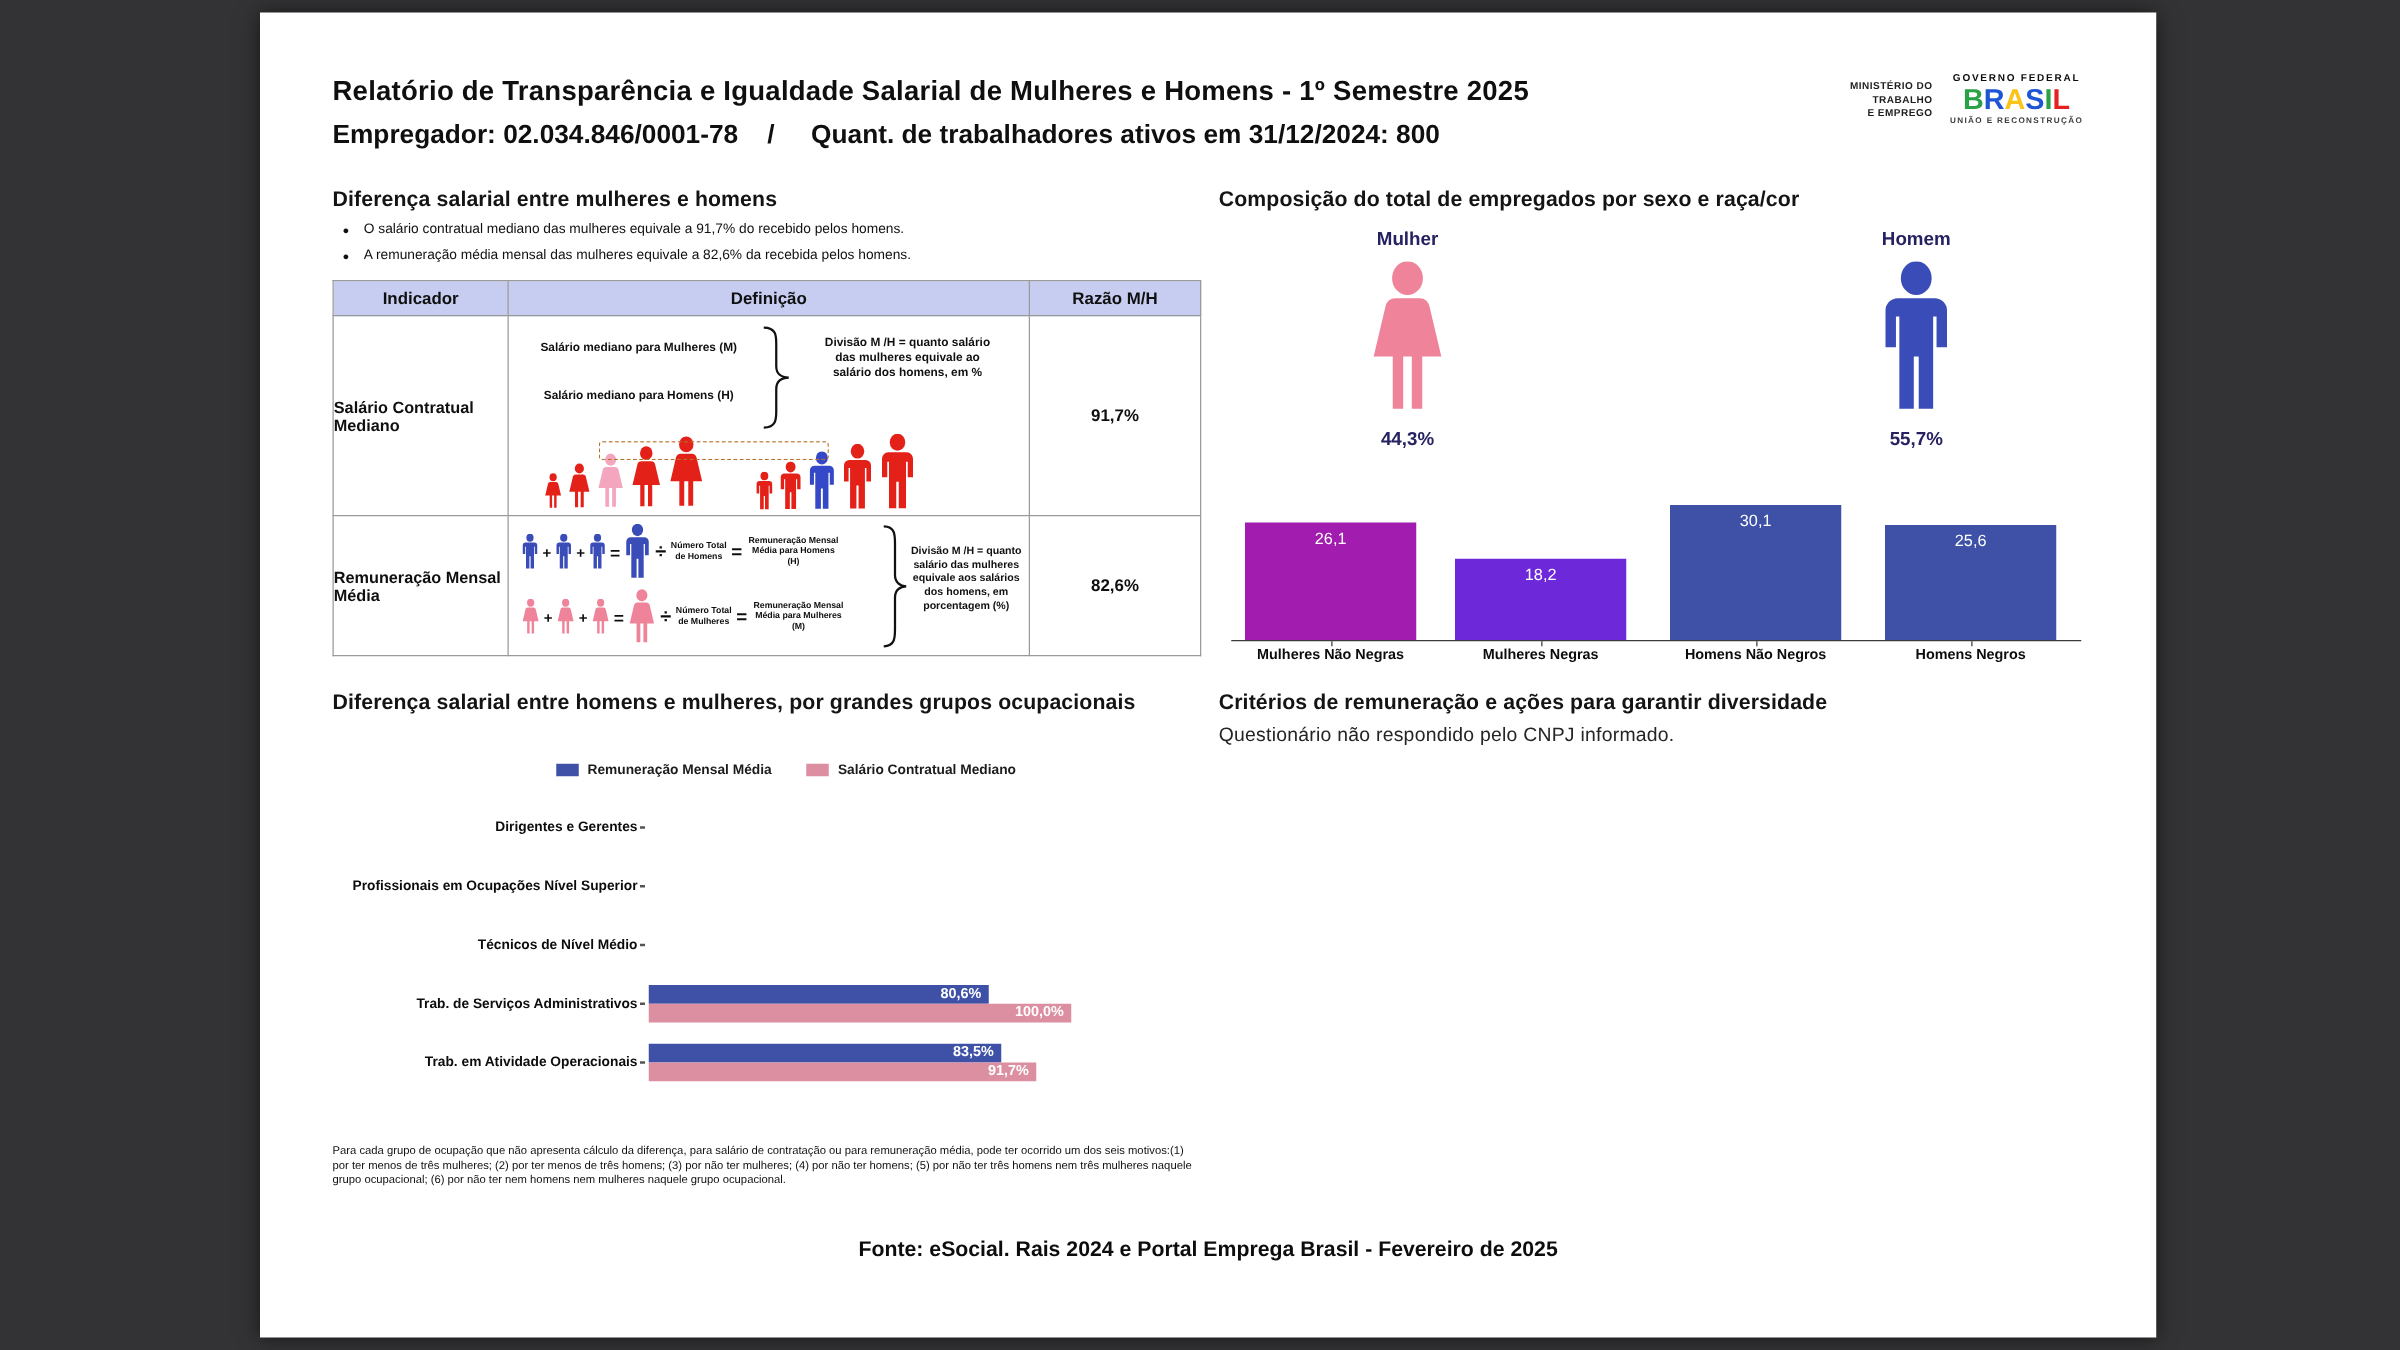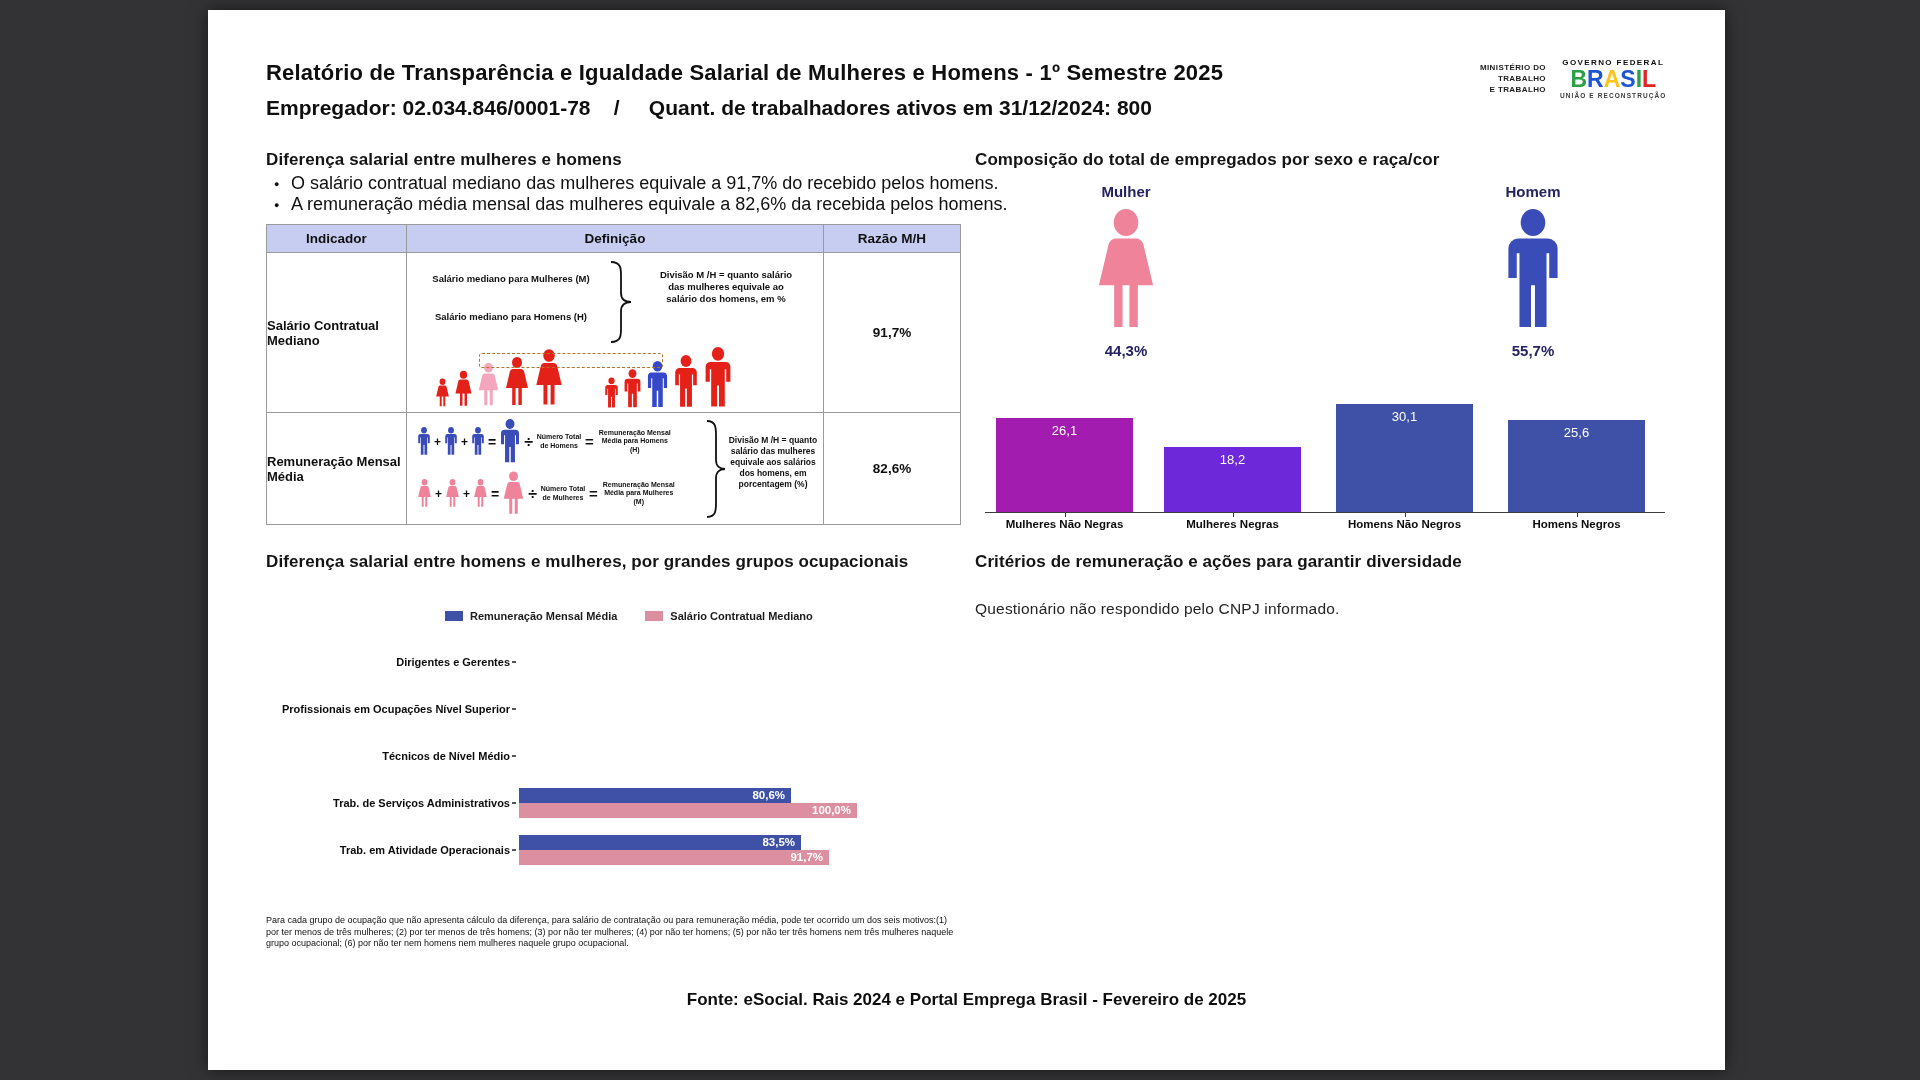"E TRABALHO" div { text: TRABALHO -> EMPREGO }
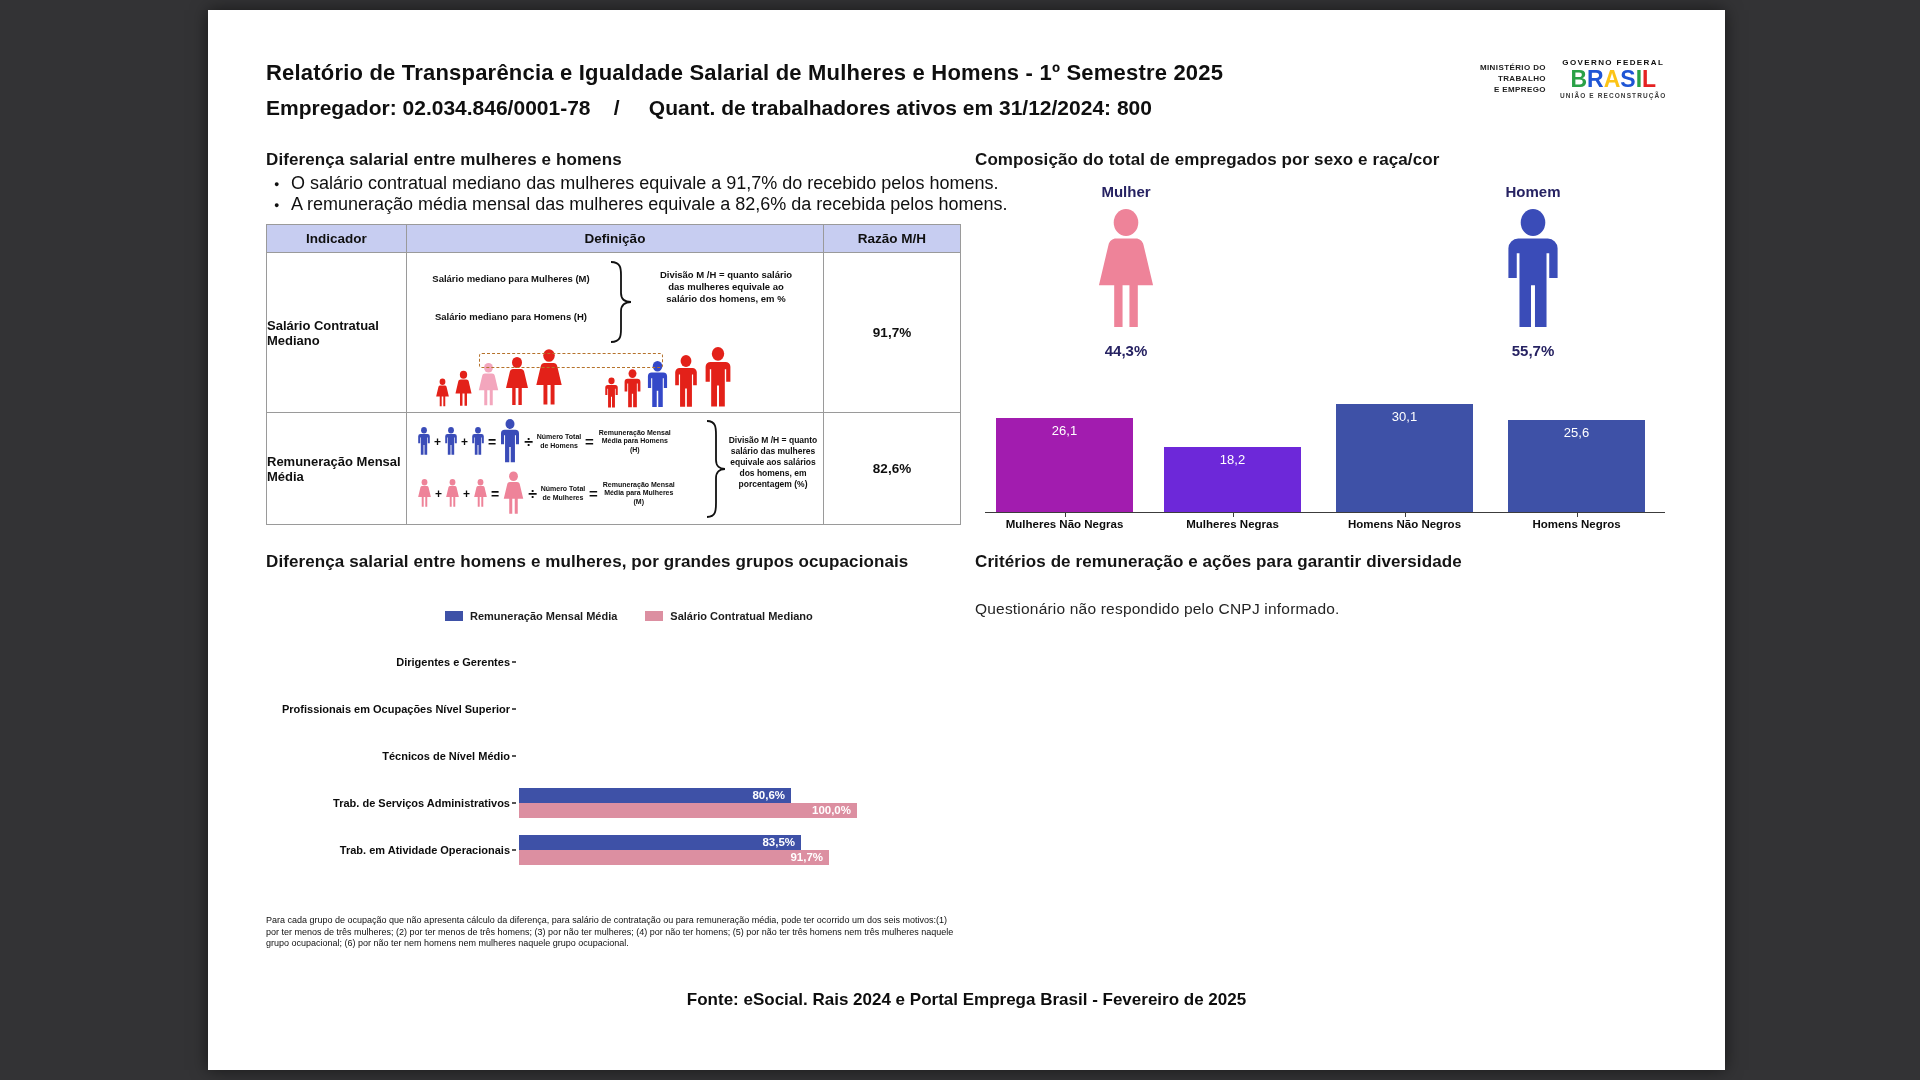"O salário contratual mediano das" .bullets li { font-size: 18px -> 11px }
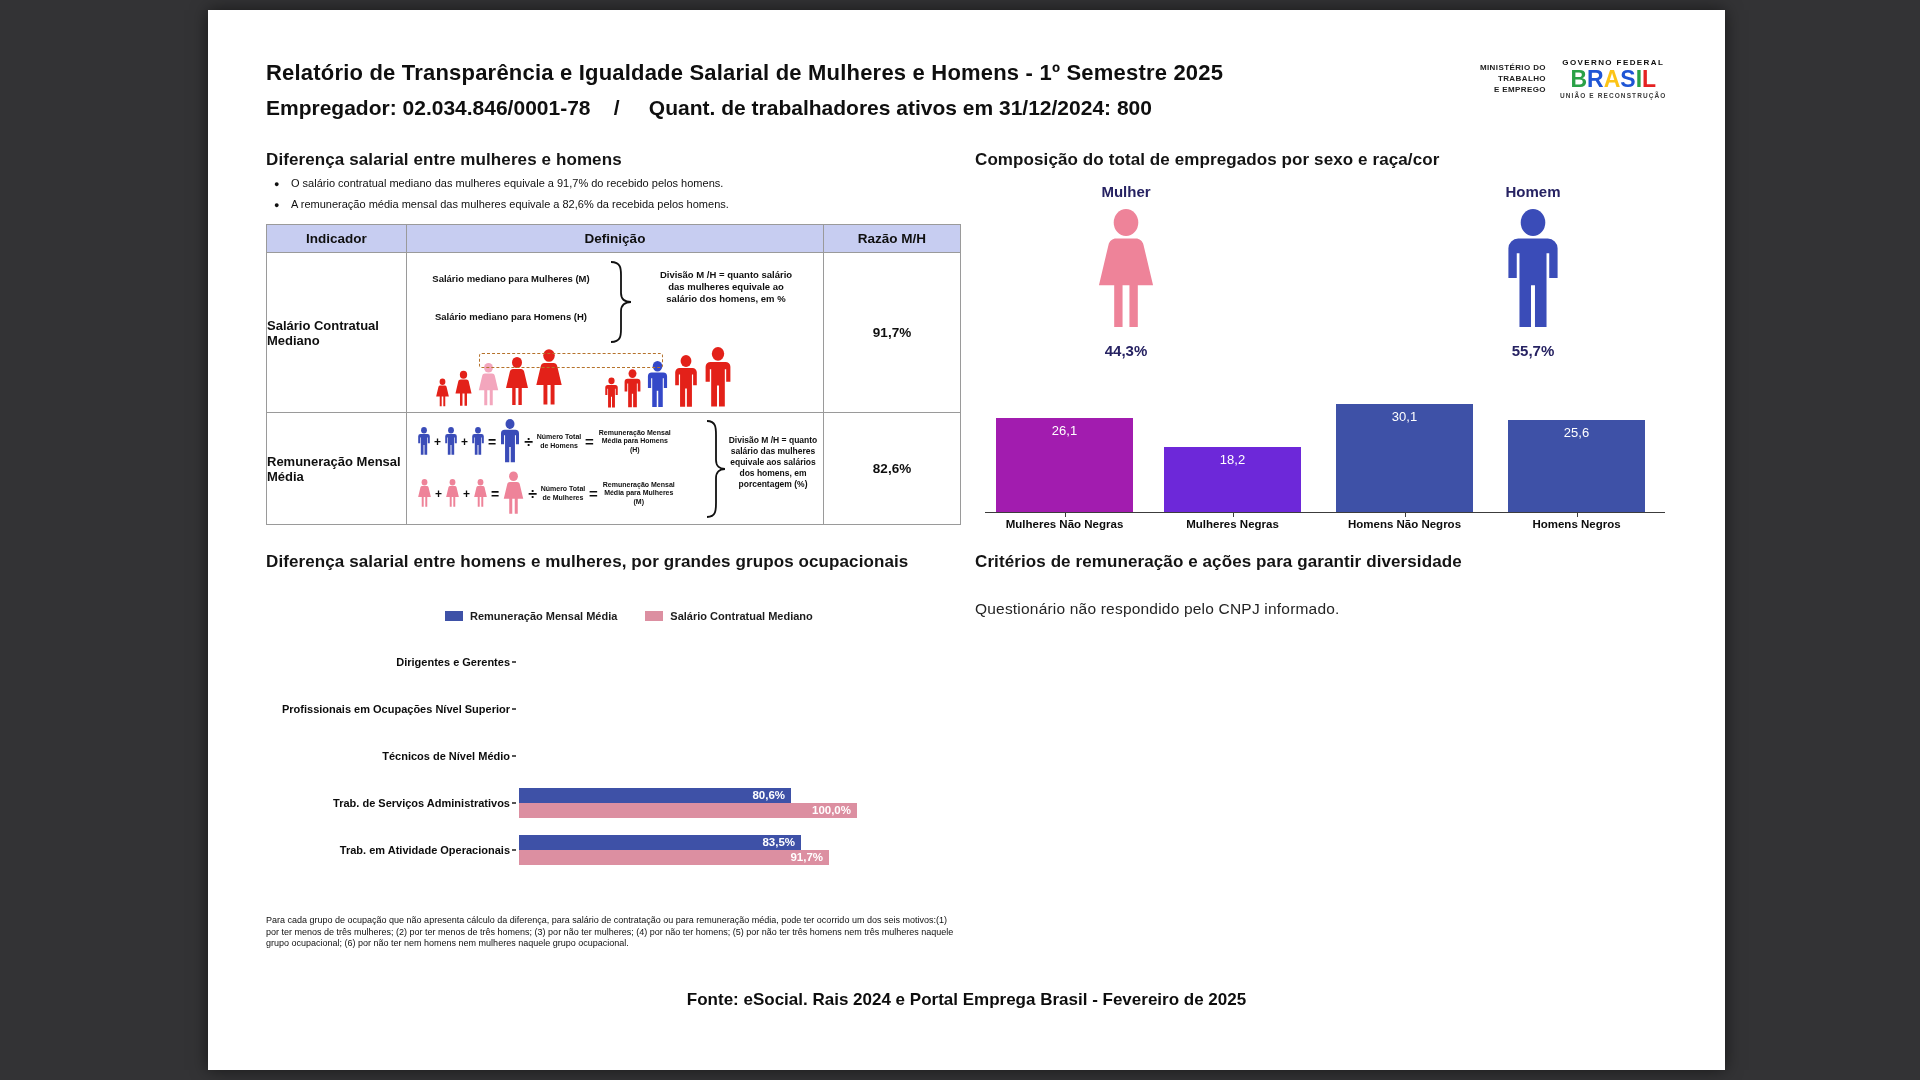"Questionário não respondido pelo CNPJ" #sec4-body { margin-top: 20px -> none }
